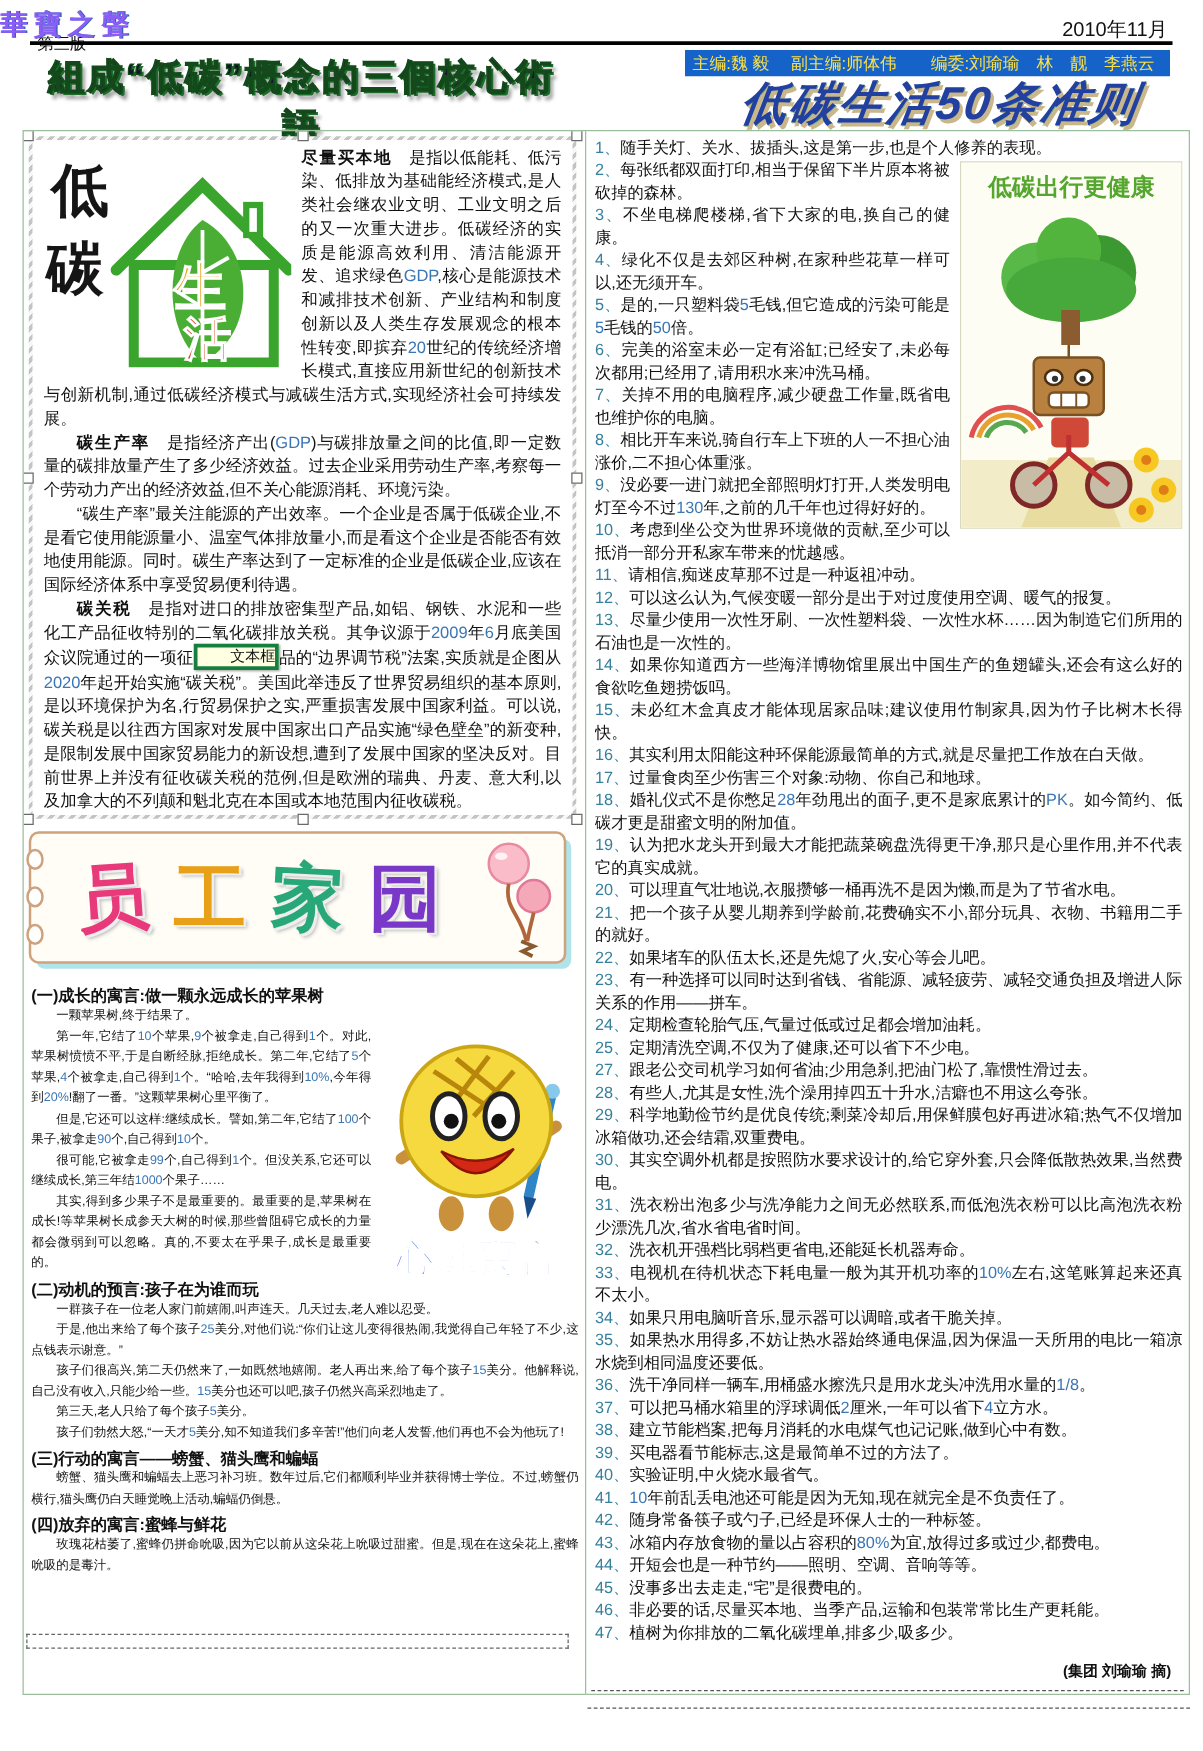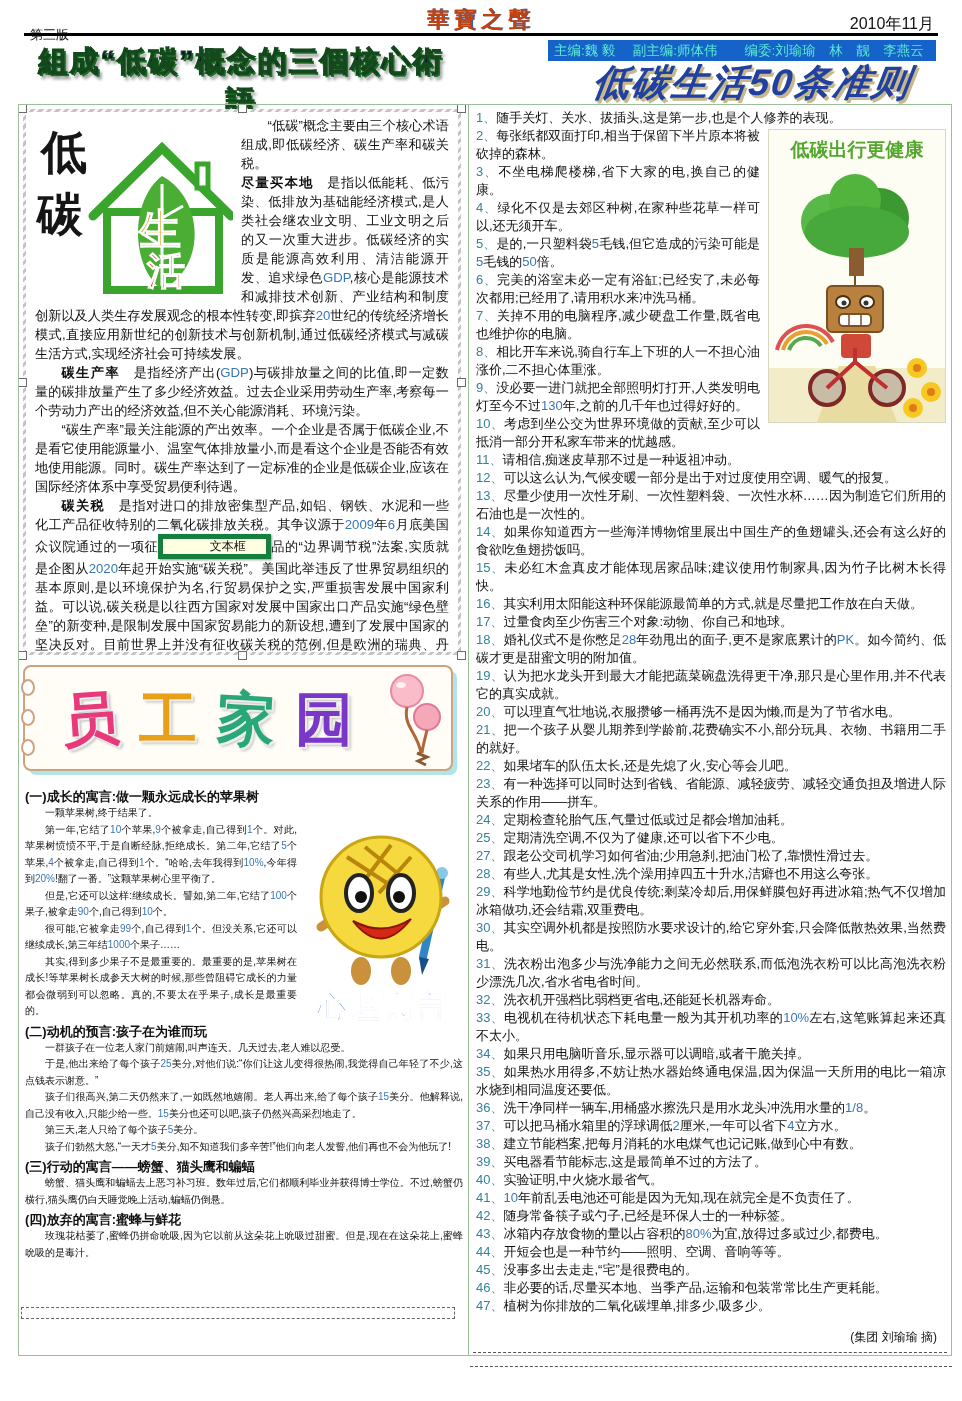"華寶之聲" .masthead { color: #c2410c -> #8b5cf6; text-align: center -> left }
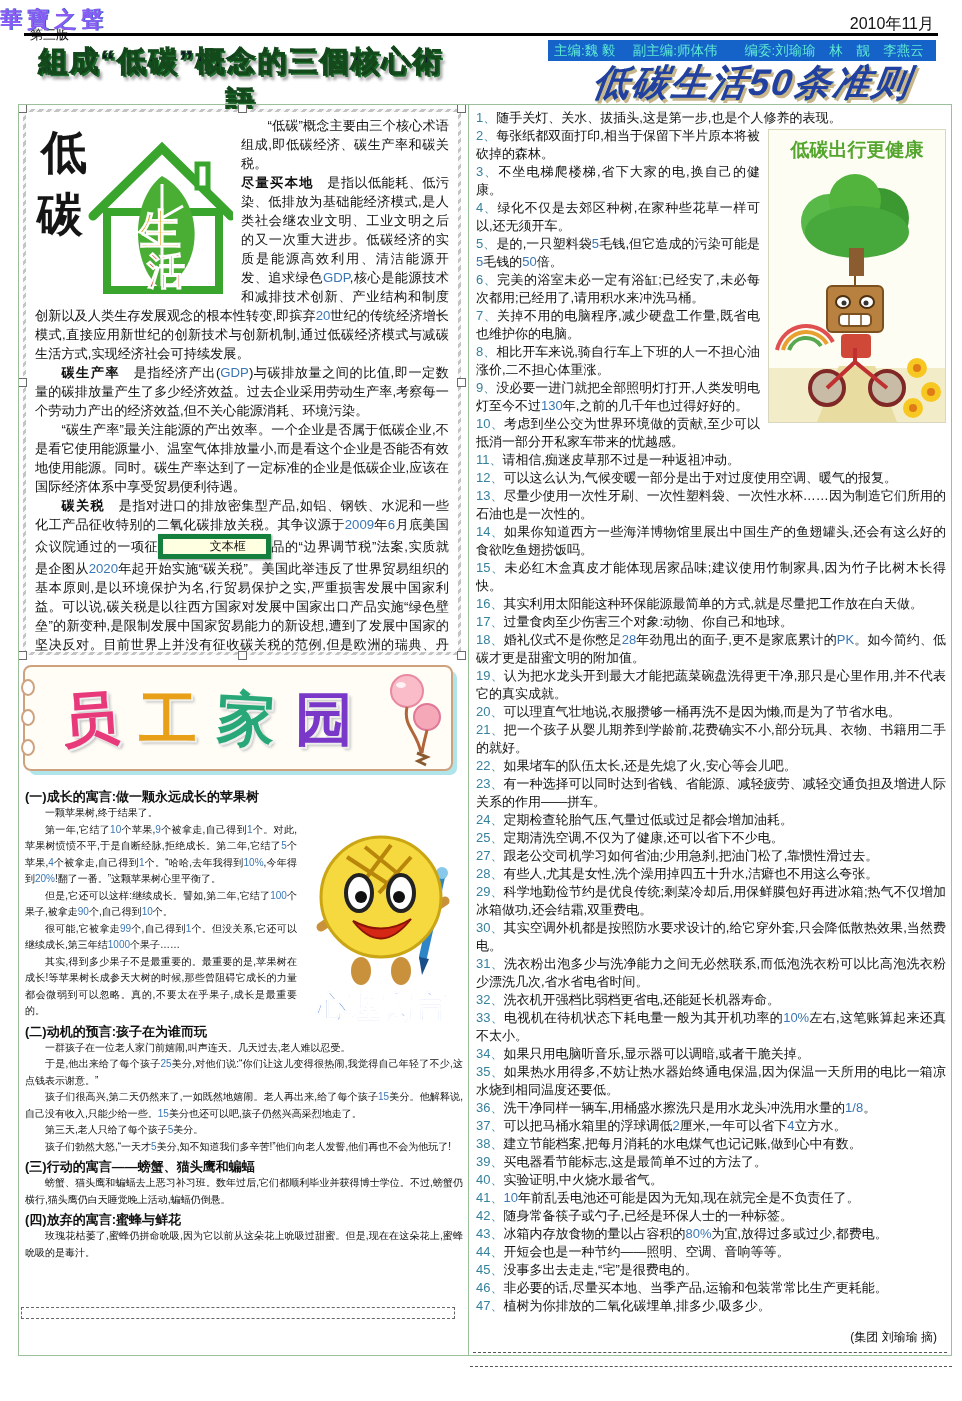"主编:魏 毅 副主编:师体伟 编委:刘瑜瑜 林" .editors-bar { color: #5eead4 -> #fde047 }
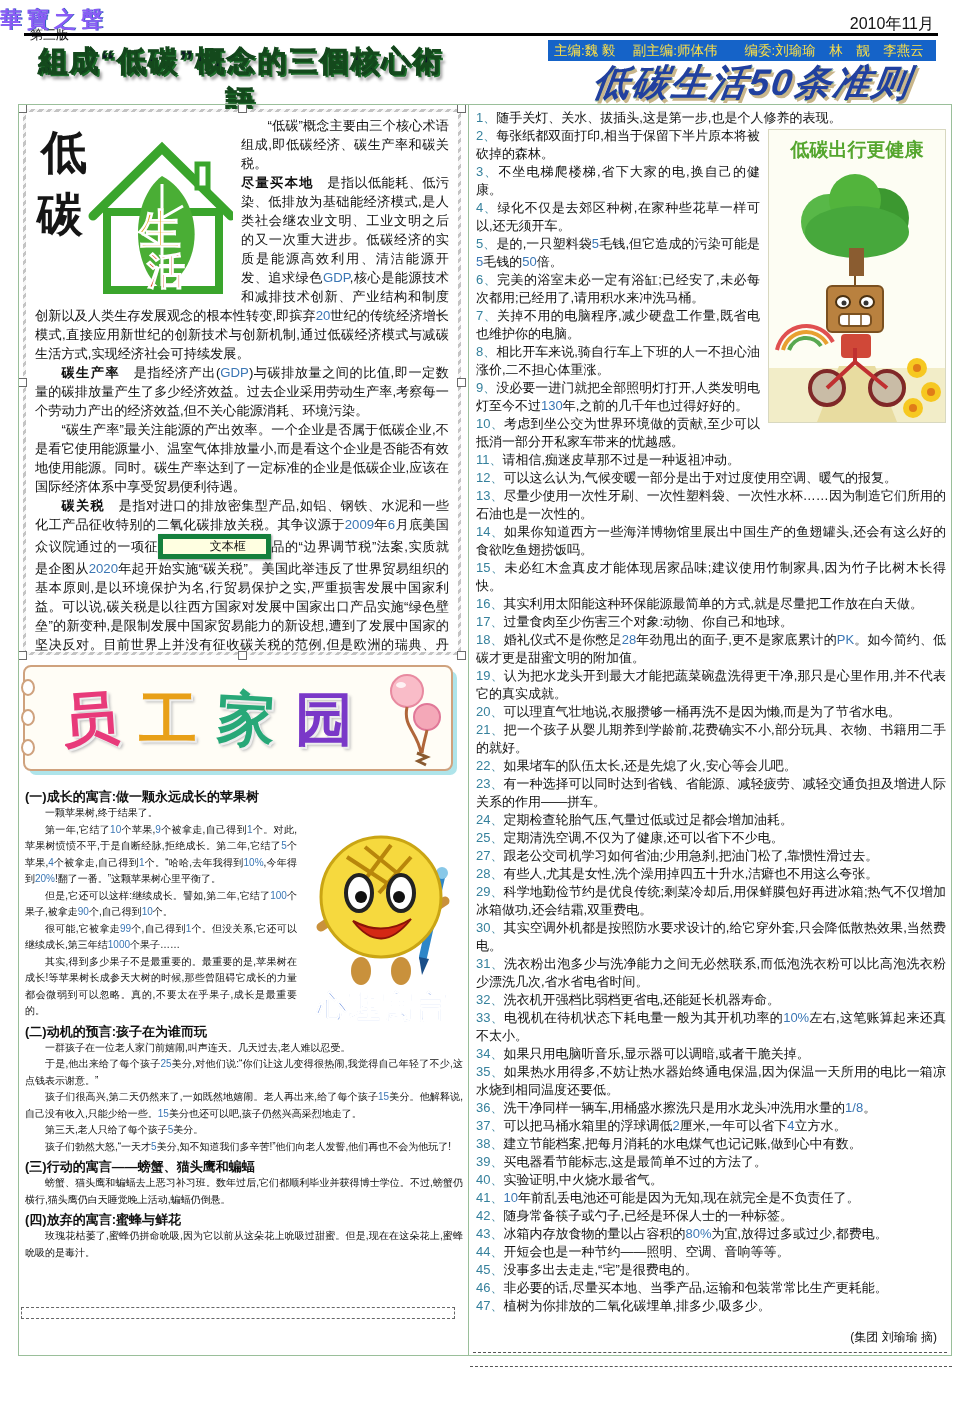"“低碳”概念主要由三个核心术语组成,即低碳经济、碳生产率和碳关税。" p.ap { html: <p>“低碳”概念主要由三个核心术语组成,即低碳经济、碳生产率和碳关税。</p> -> none }
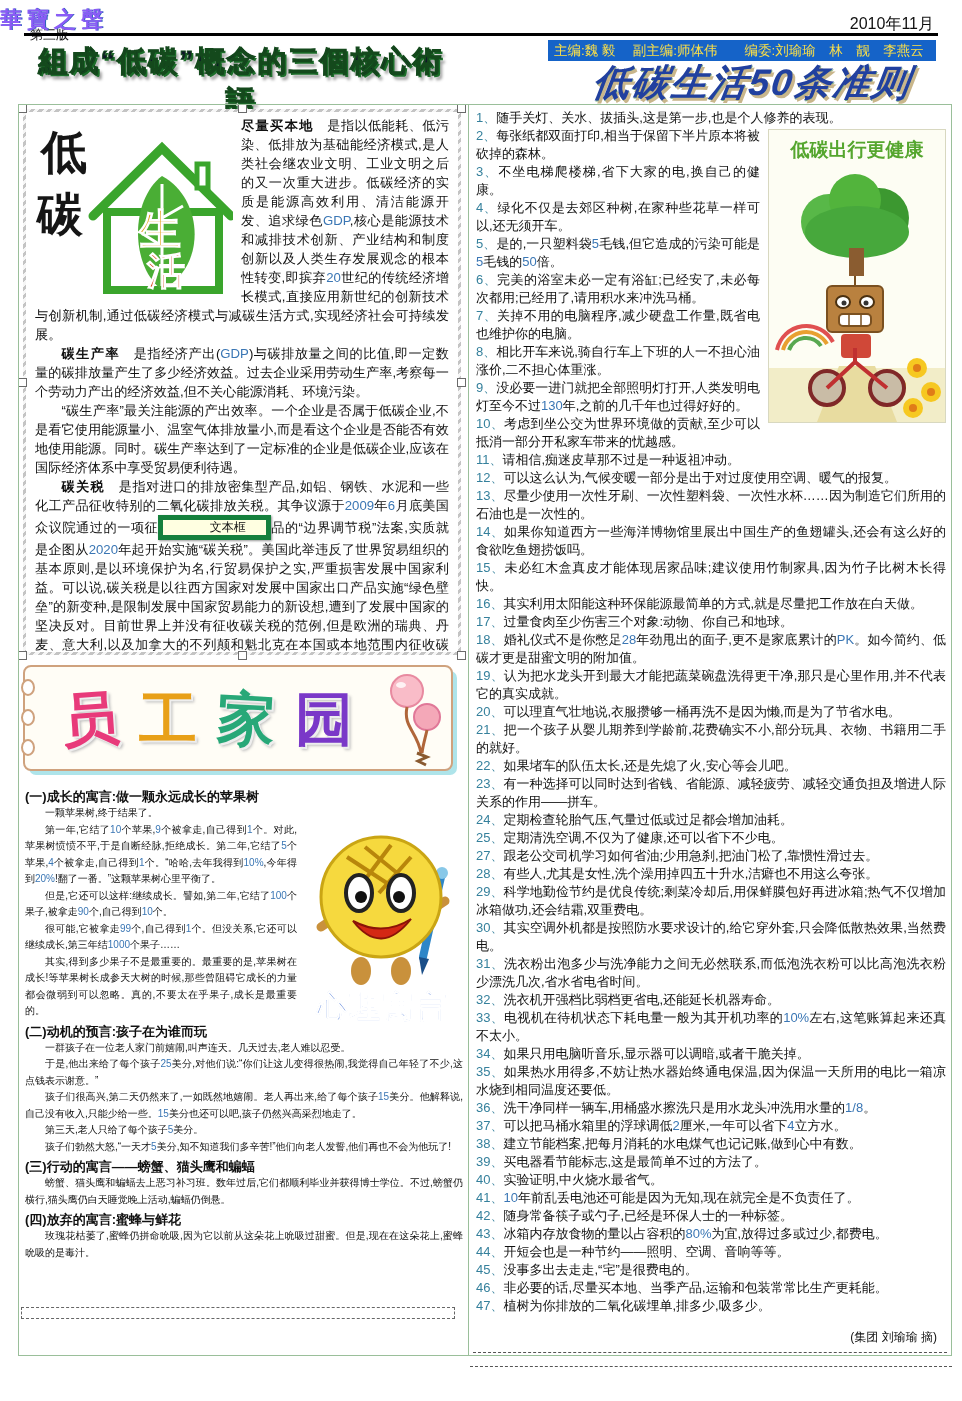"文本框" .tip { border: 5px solid #15803d -> 3px solid #15803d; padding: 0 20px -> 0 0 }
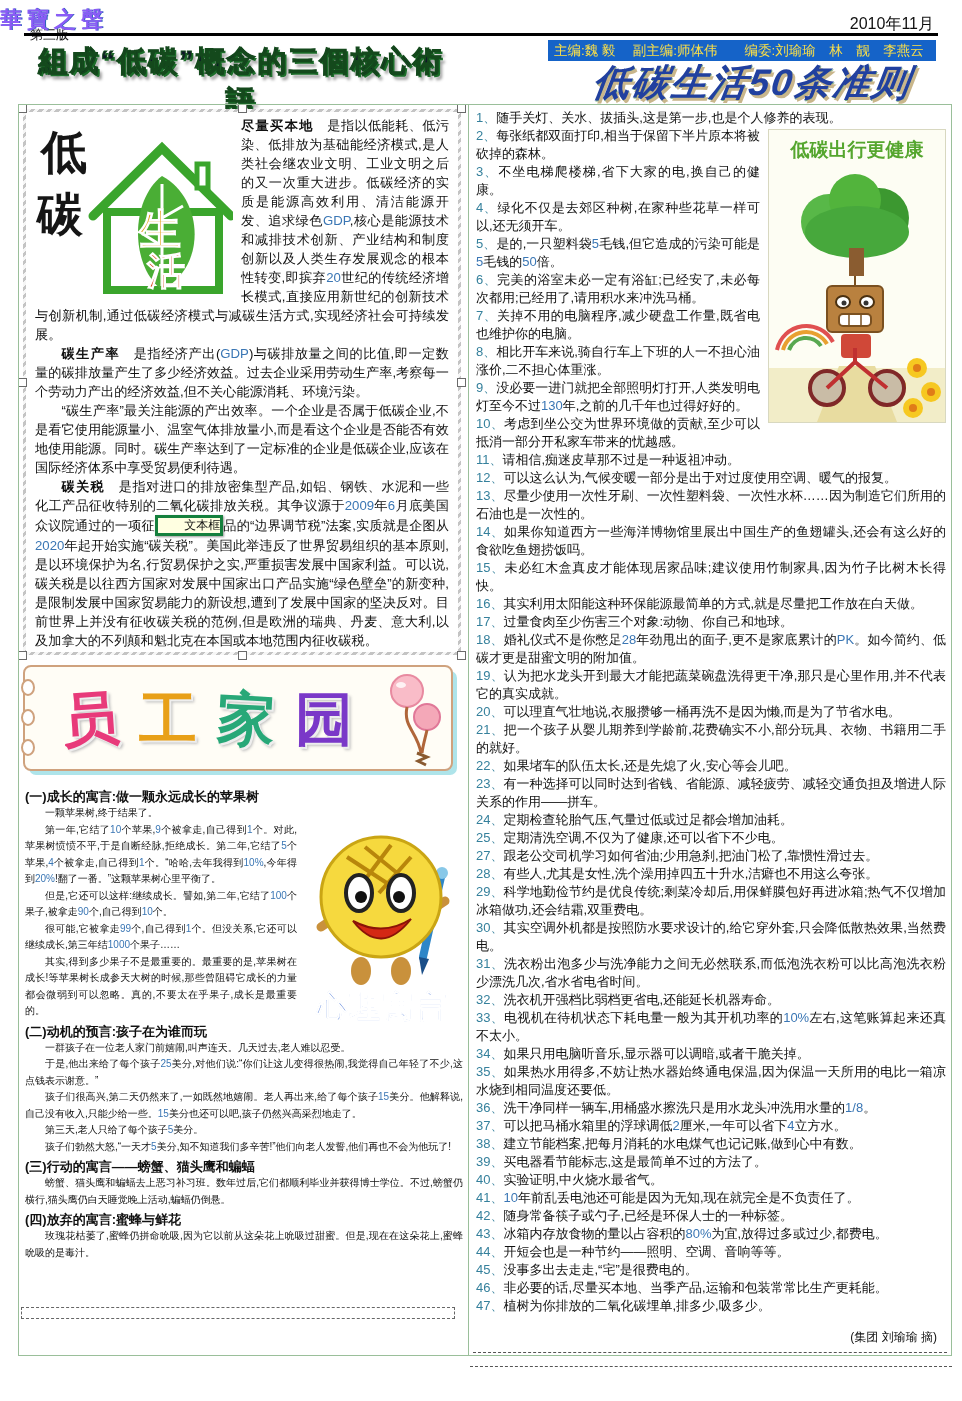"(集团 刘瑜瑜 摘)" .right-sign { font-weight: normal -> bold }
